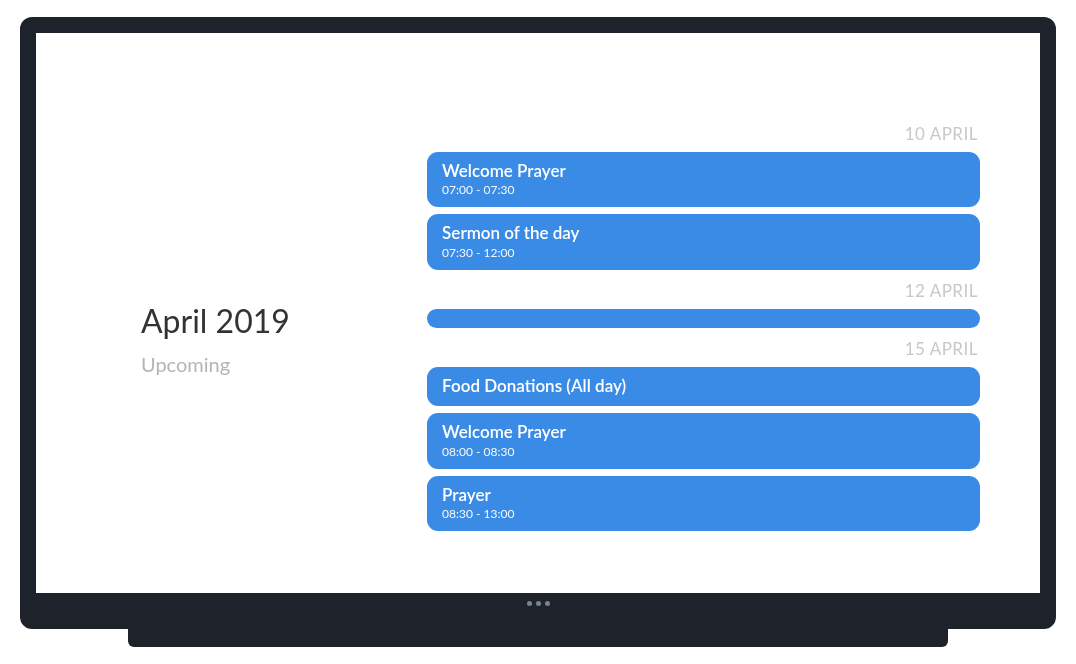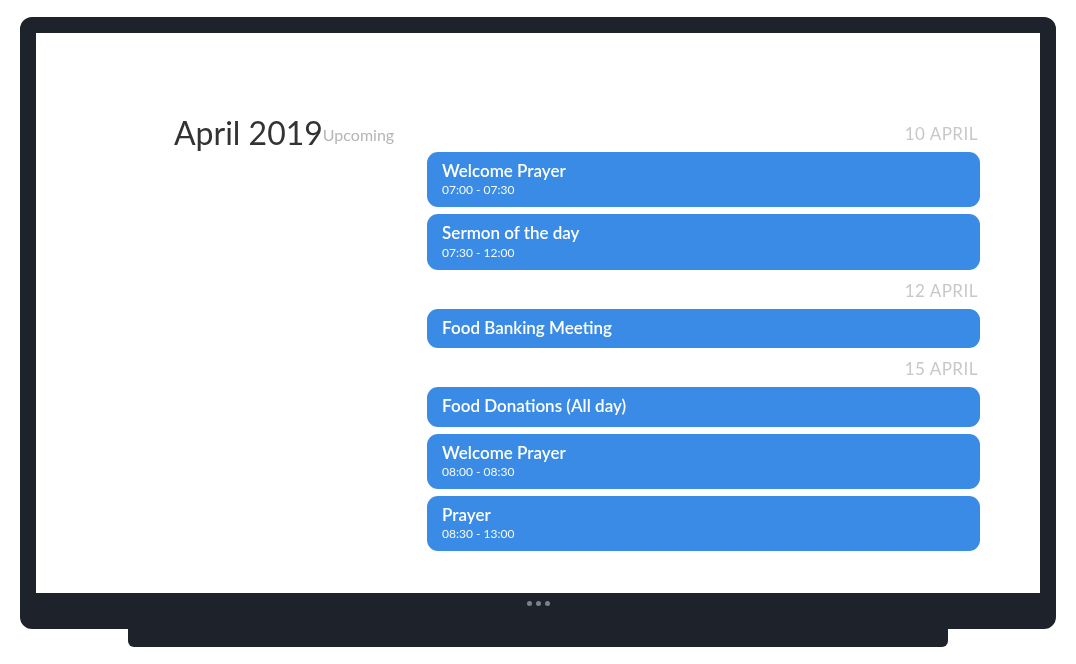"April 2019" .sidebar { flex-direction: none -> column }
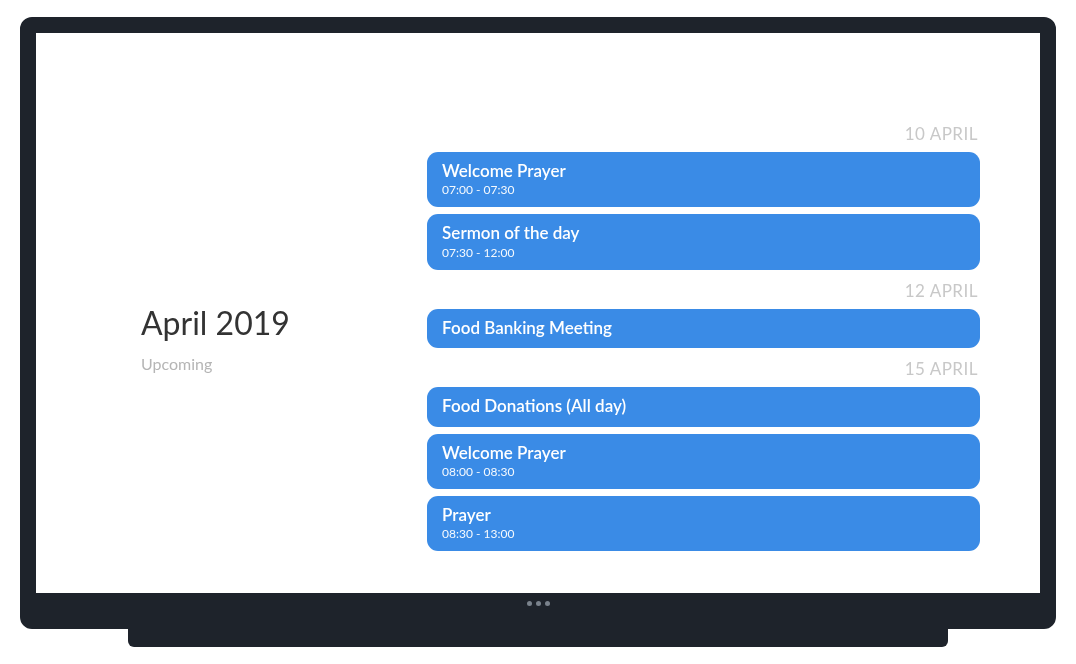"Food Banking Meeting" div.event-title { html: <div>Food Banking Meeting</div> -> none }
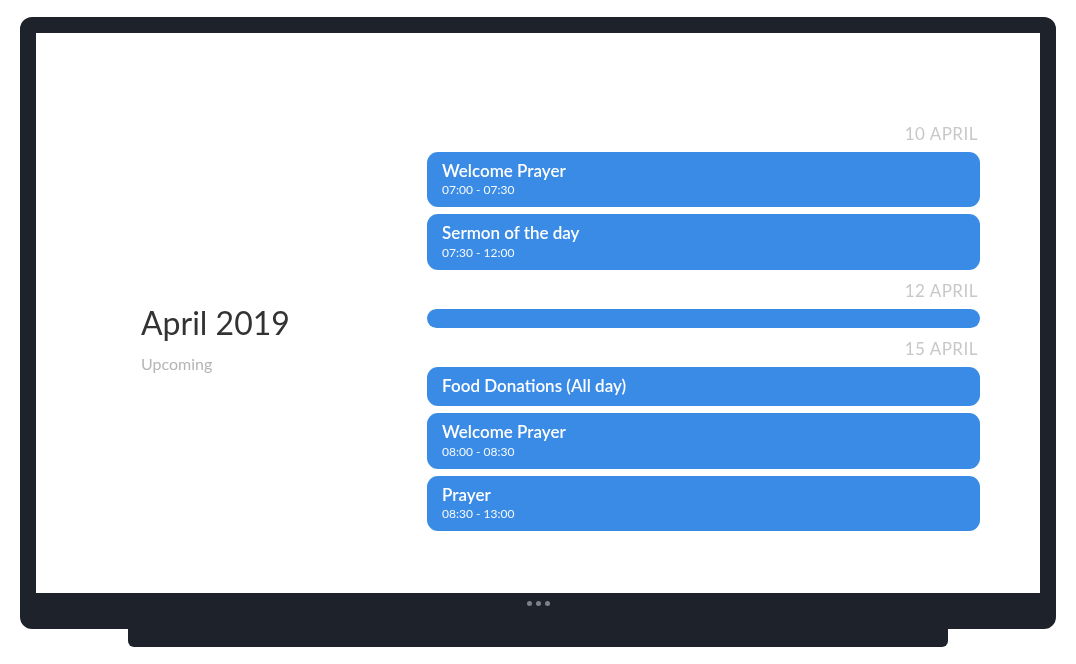"Upcoming" .subtitle { font-size: 16px -> 20px }
